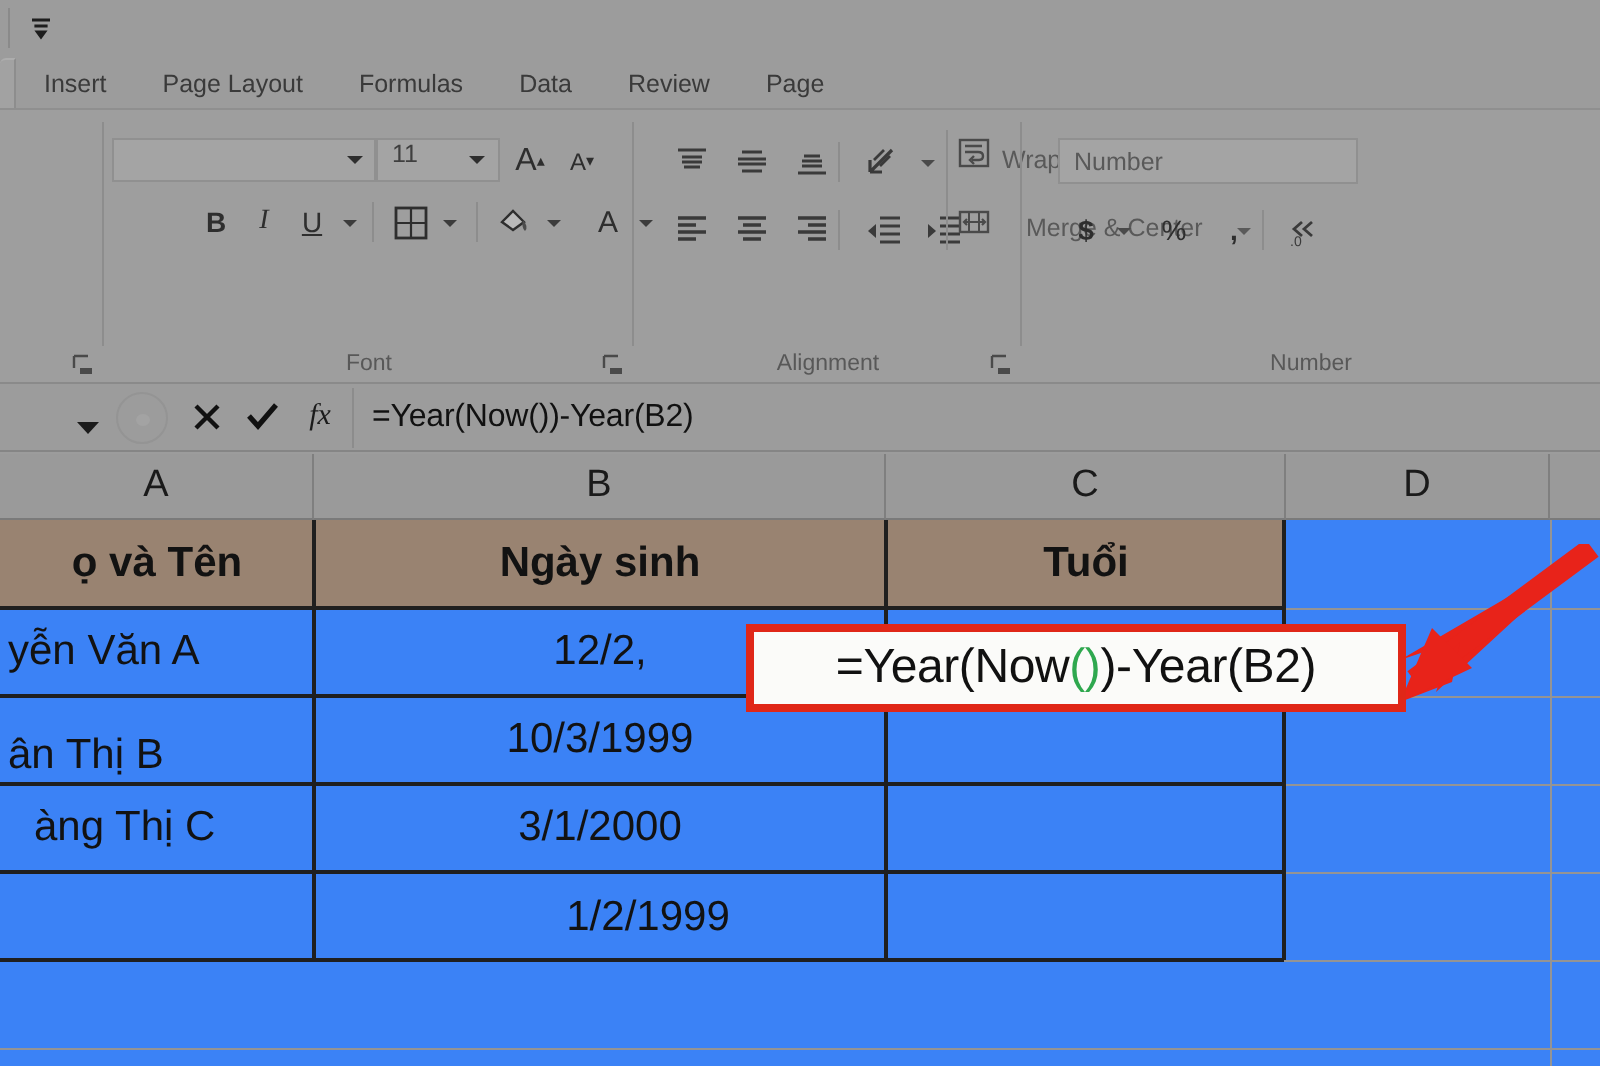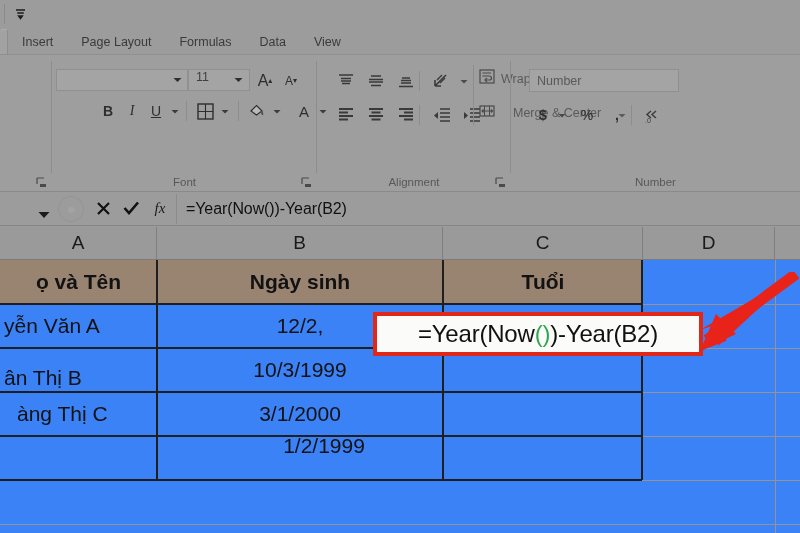"Review" div.tab { html: none -> <div> <span>Review</span> </div> }
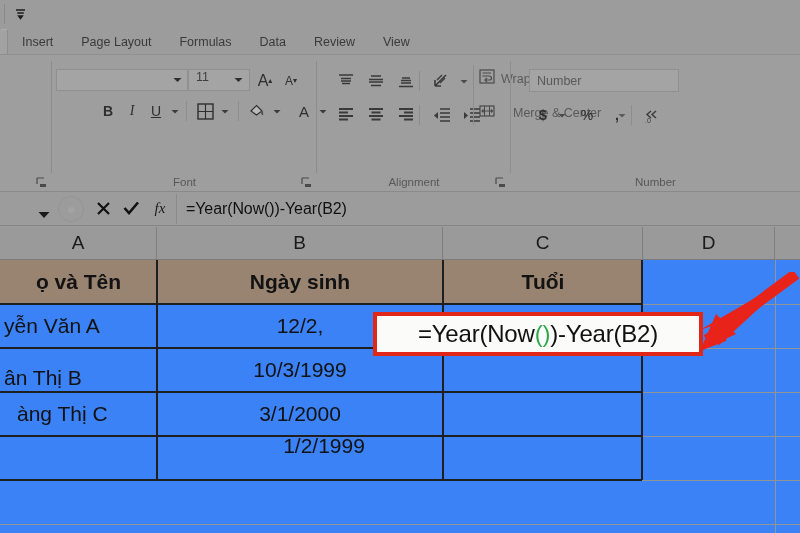"View" span { text: View -> Page }
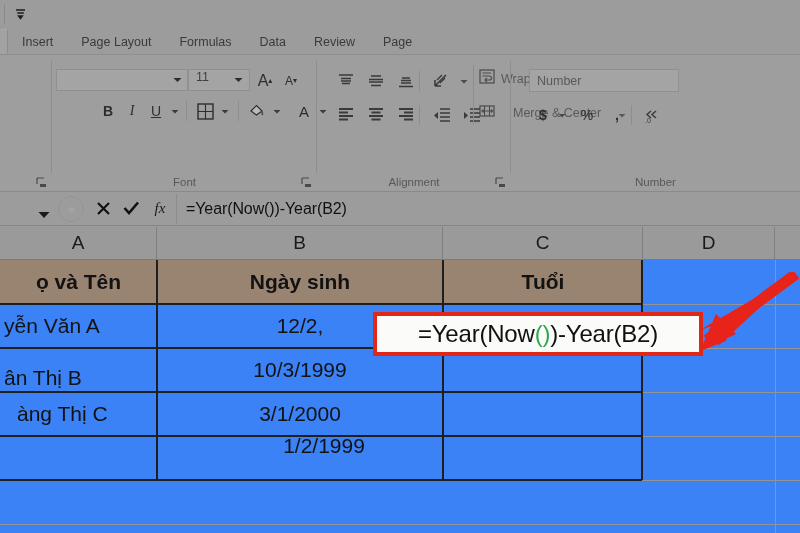"1/2/1999" div.cell { top: 164px -> 177px }
